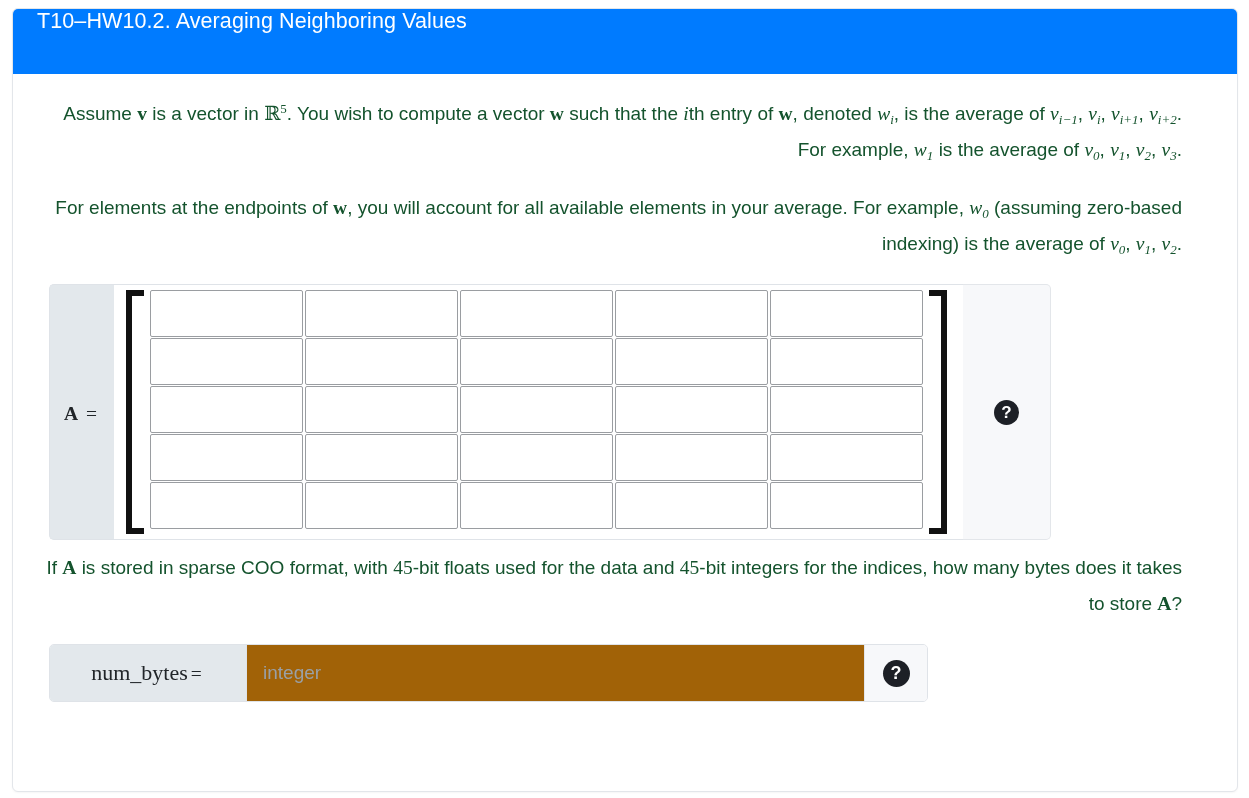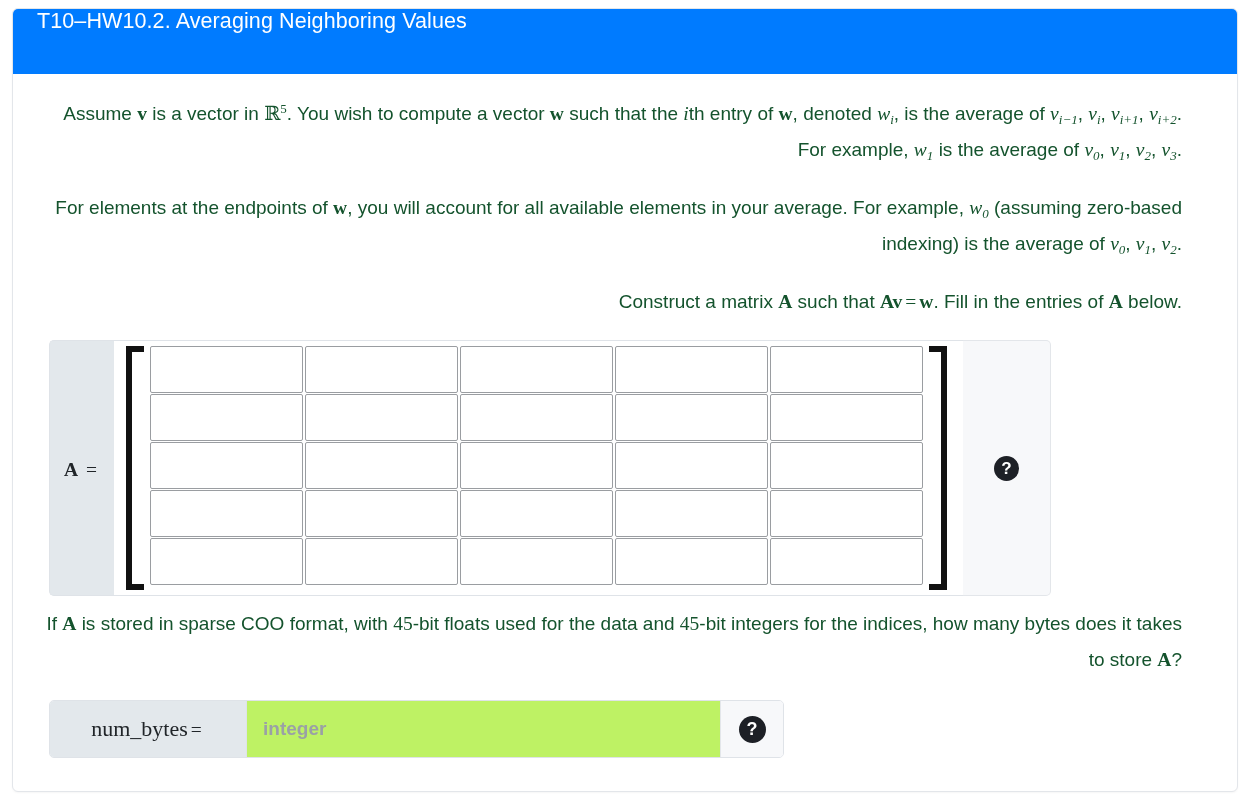"Construct a matrix A such" p.para { html: <p> Construct a matrix <span>A</span> such that <span>A</span><span>v</span><span>=</span><span>w</span>. Fill in the entries of <span>A</span> below. </p> -> none }
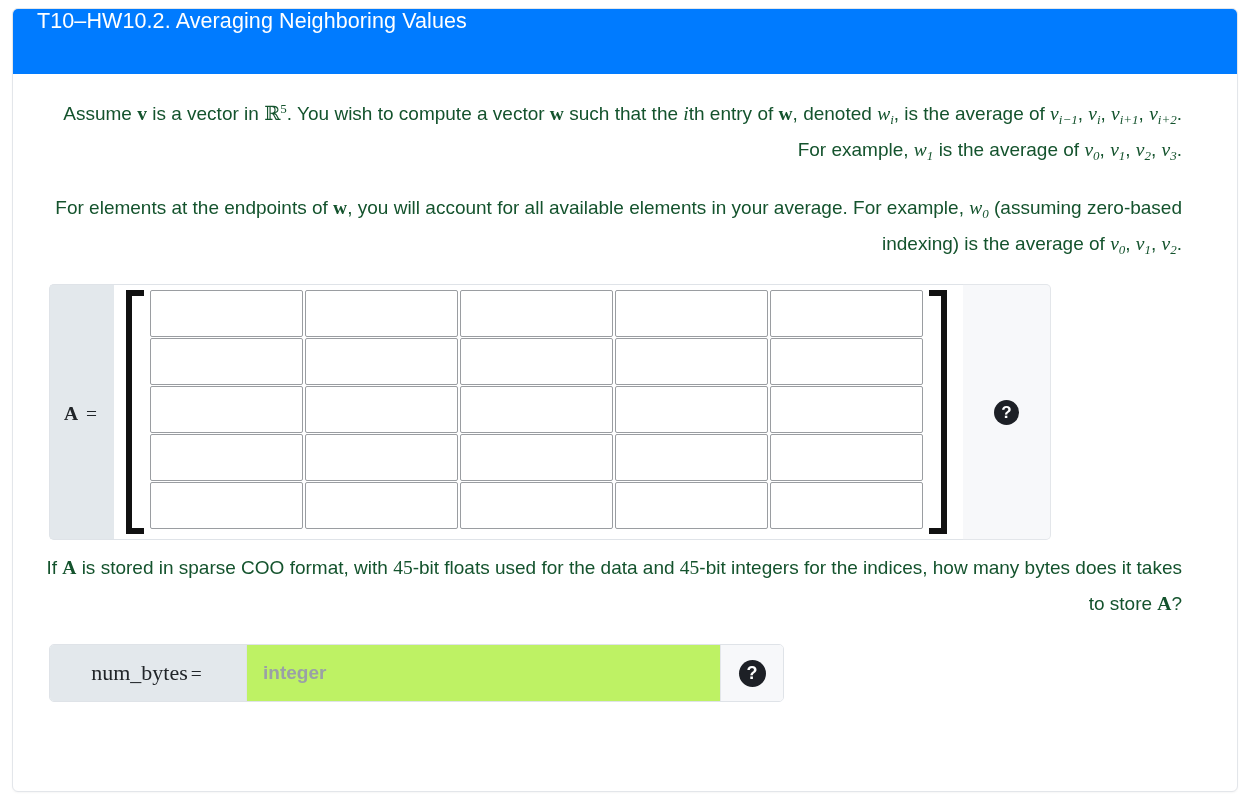"num_bytes =" .nb-group { width: 735px -> 879px }
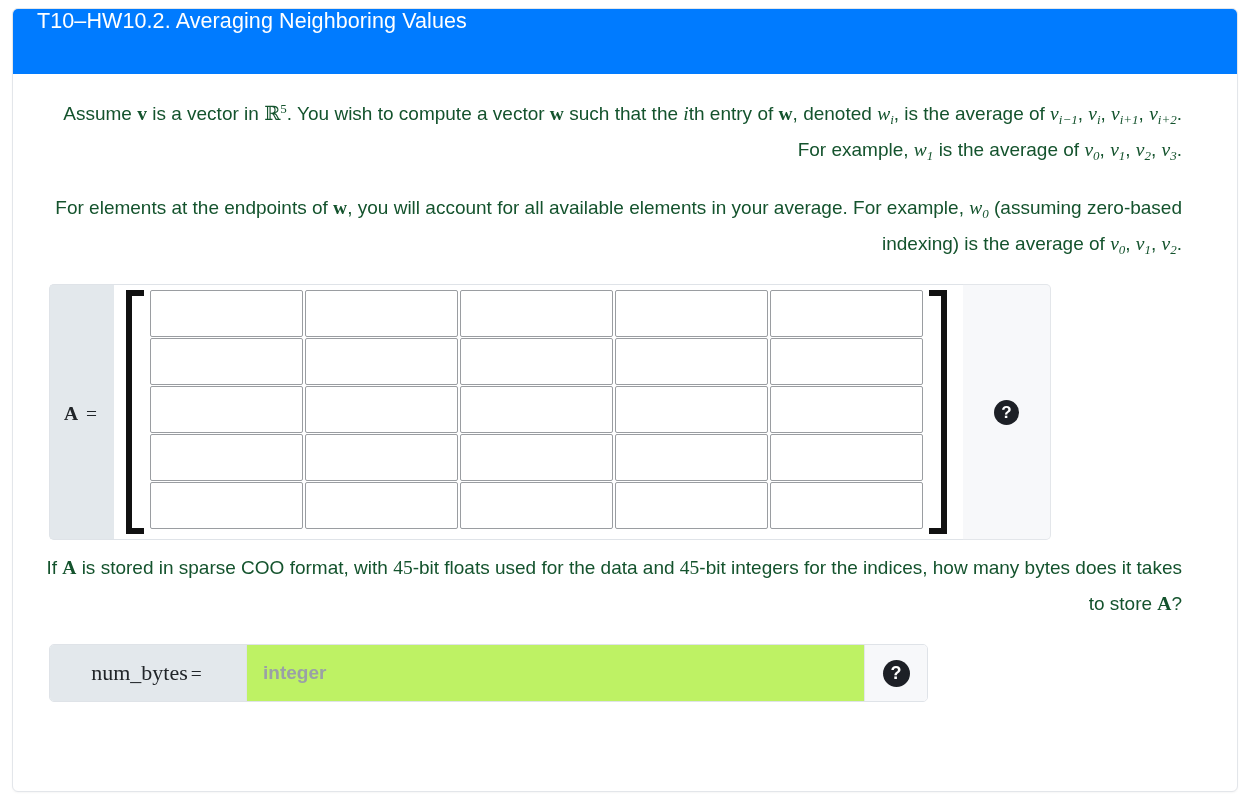"integer" .nb-input { background: #bef264 -> #a16207; font-weight: bold -> none }
